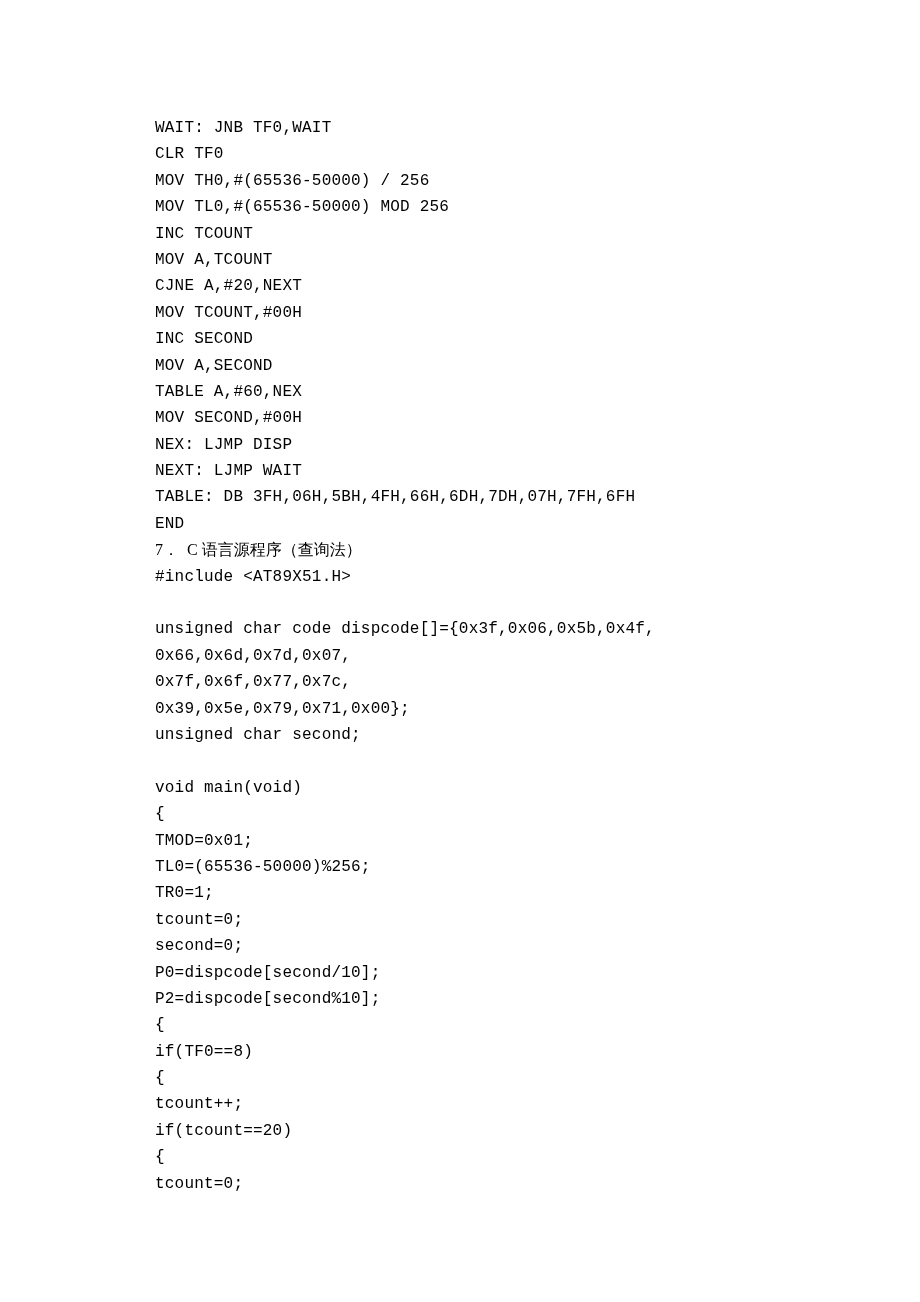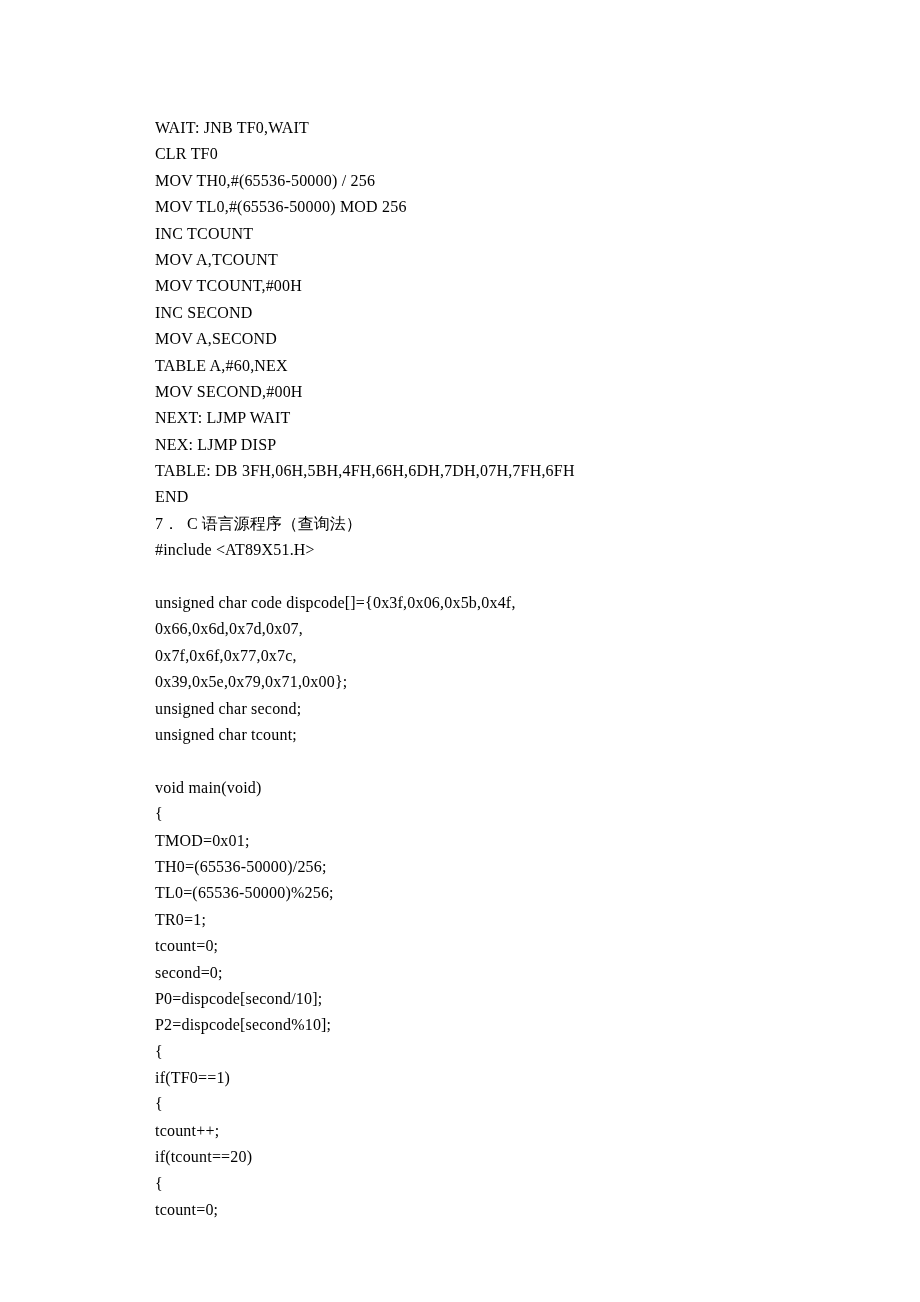"WAIT: JNB TF0,WAIT" .code-line { font-family: none -> Liberation Mono, monospace }
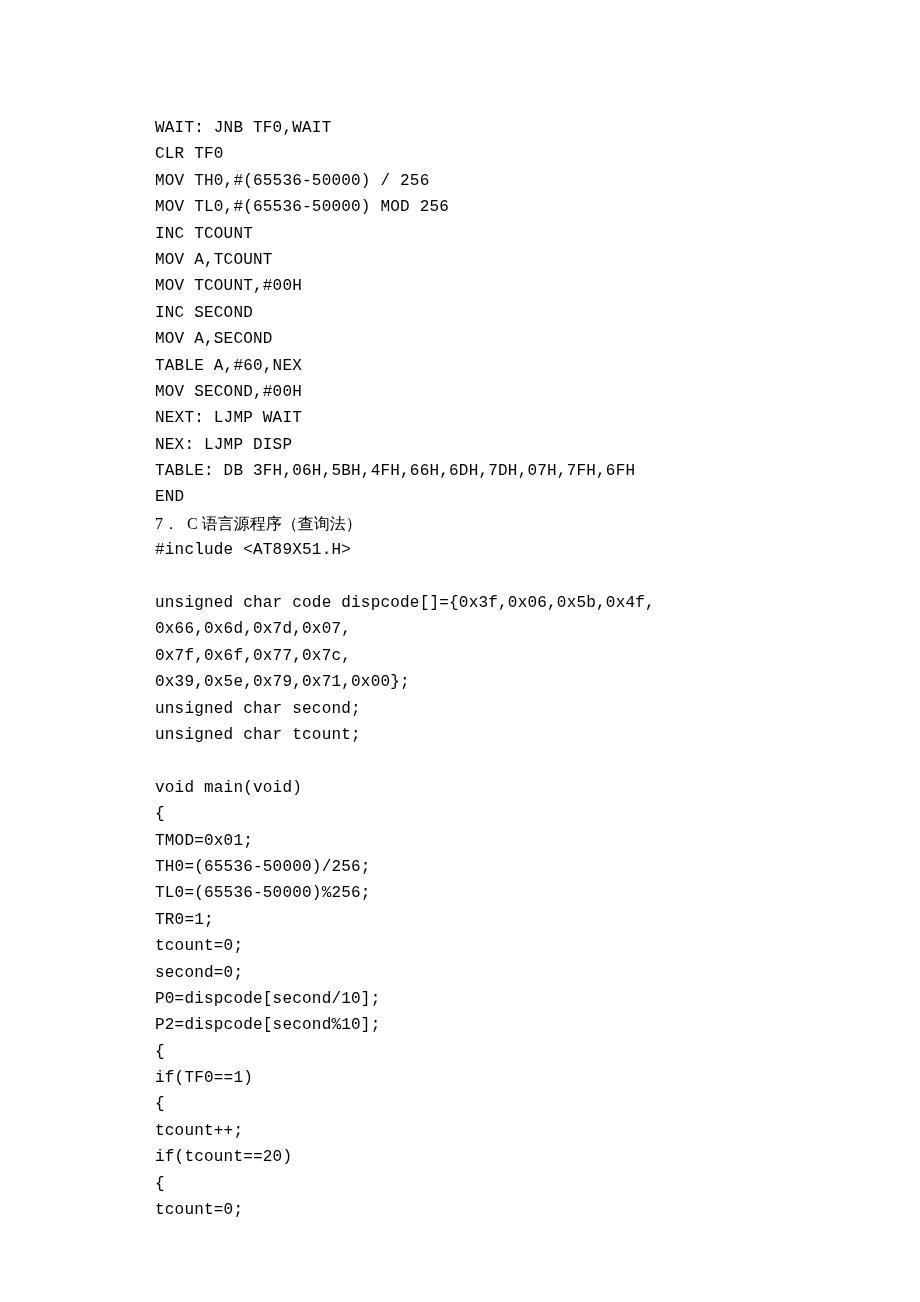"CJNE A,#20,NEXT" div.code-line { html: none -> <div>CJNE A,#20,NEXT</div> }
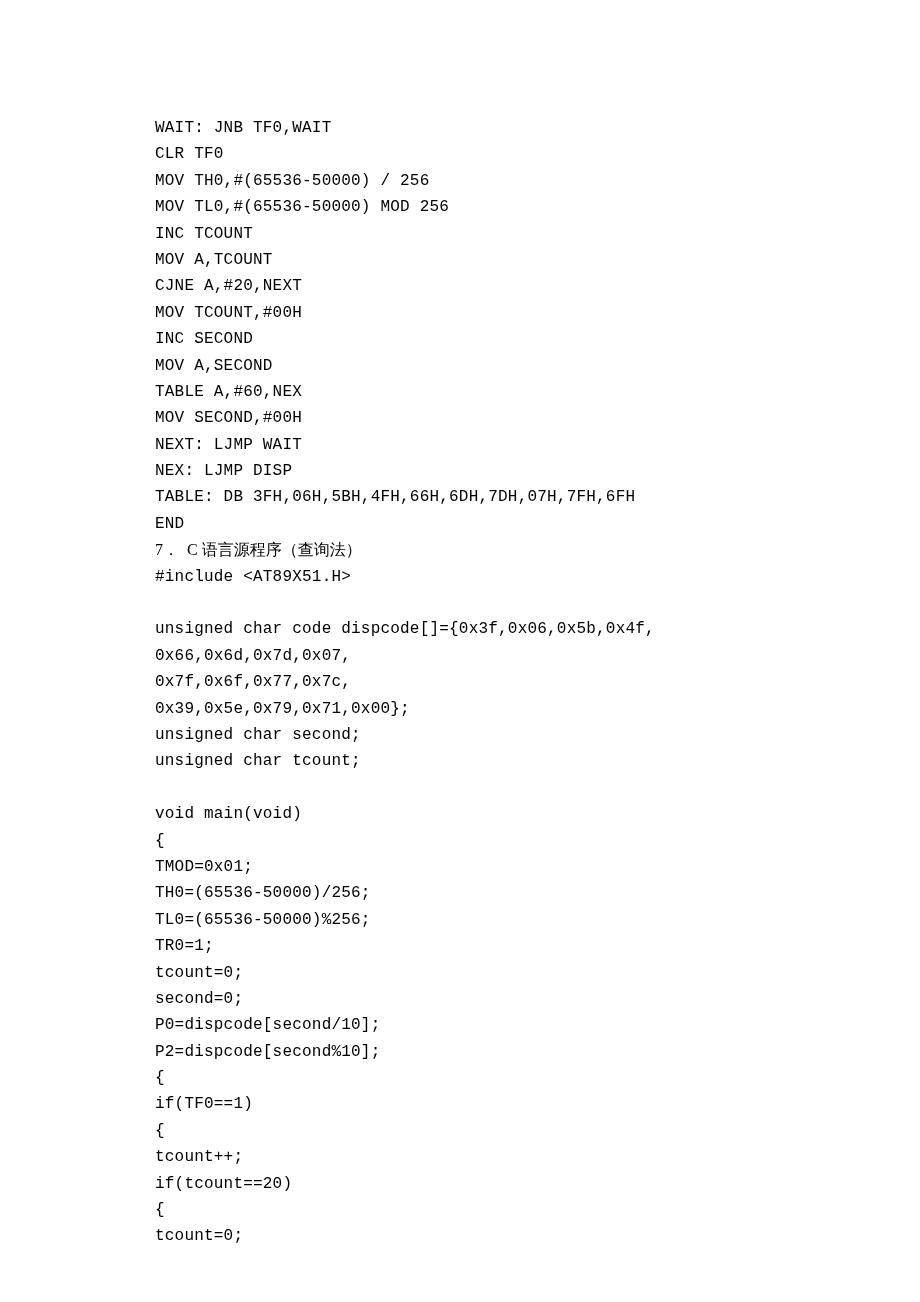"NEXT: LJMP WAIT" div.code-line { order: before "NEX: LJMP DISP" -> after "NEX: LJMP DISP" }
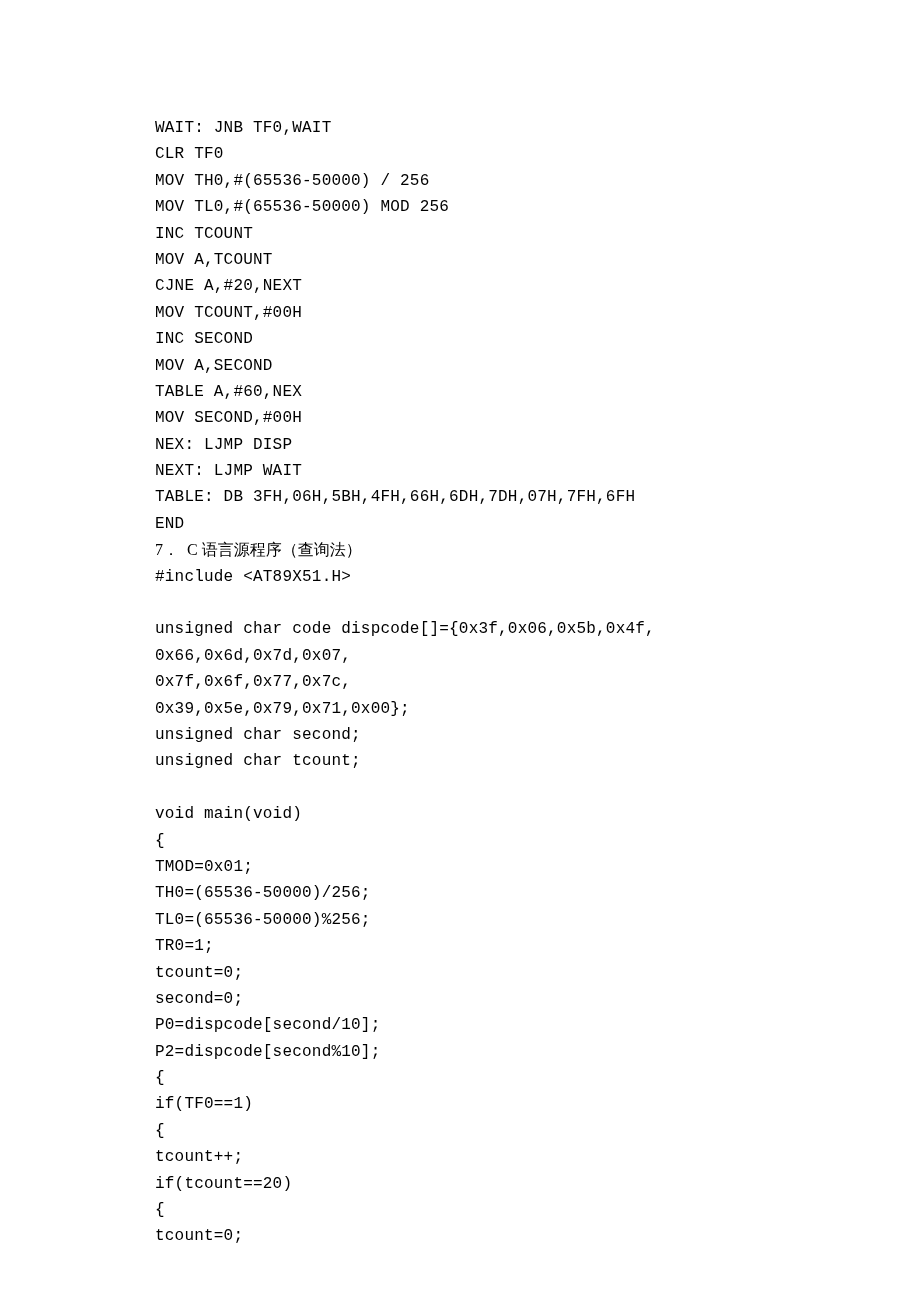"unsigned char tcount;" div.code-line { html: <div>unsigned char tcount;</div> -> none }
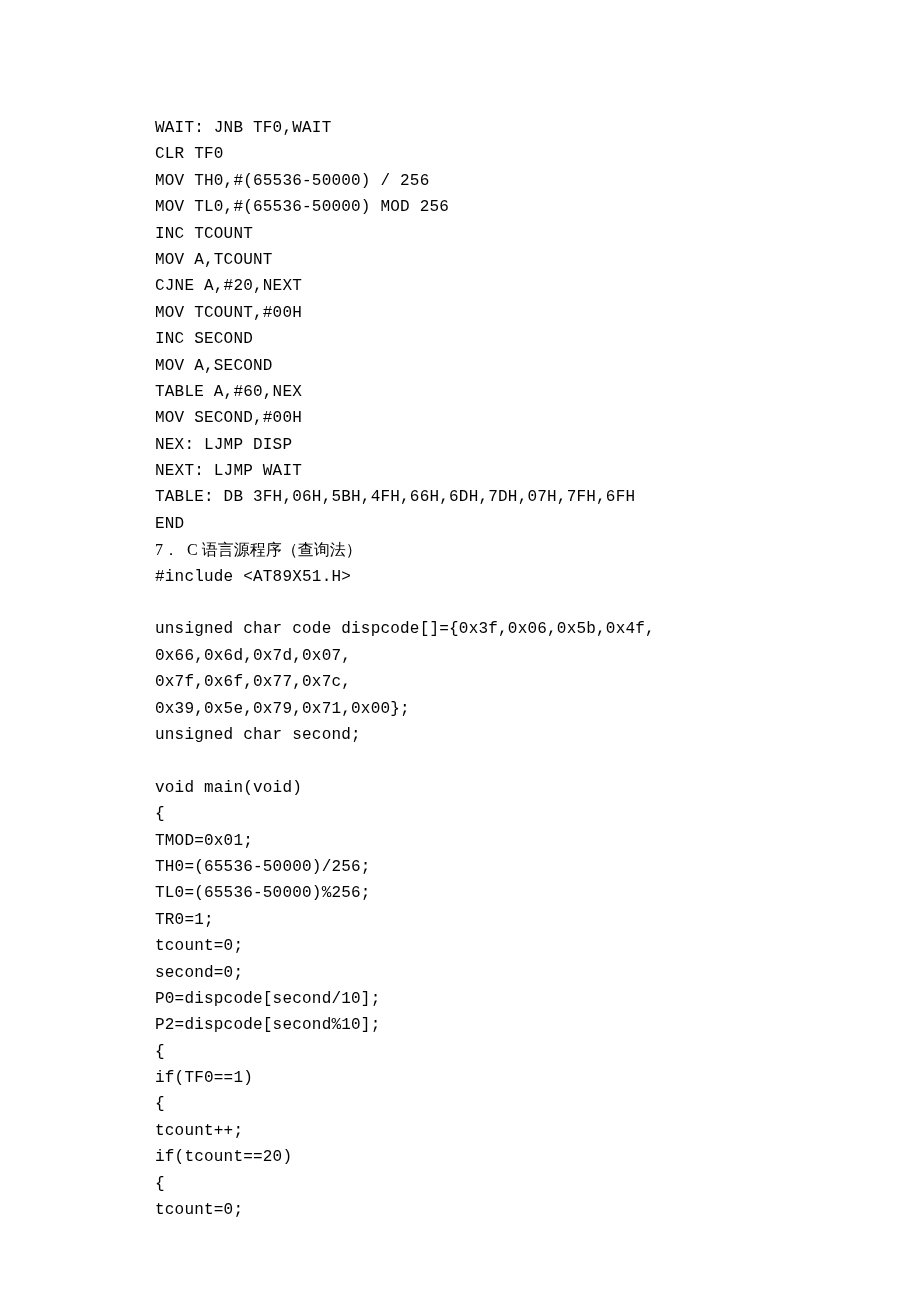"TH0=(65536-50000)/256;" div.code-line { html: <div>TH0=(65536-50000)/256;</div> -> none }
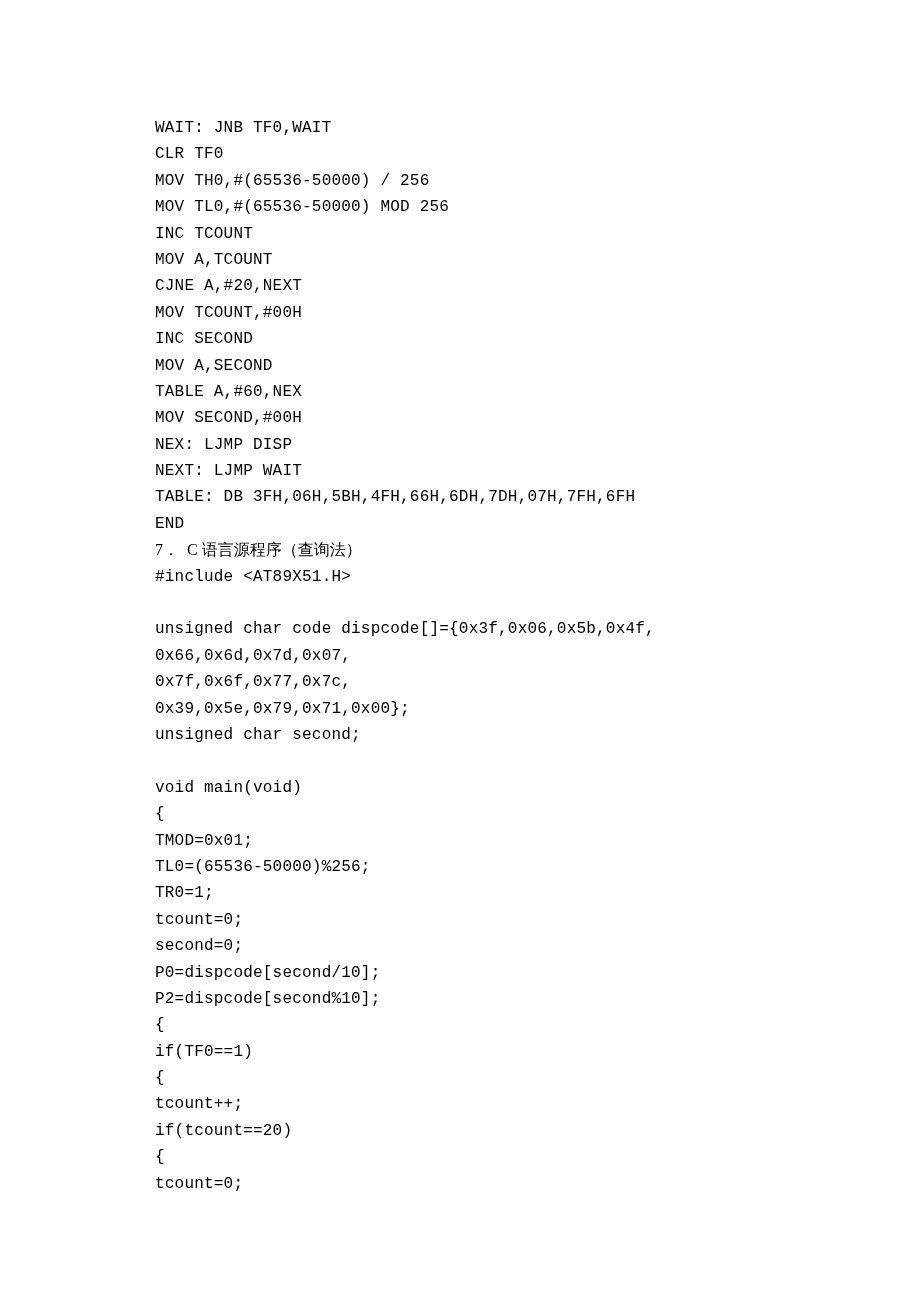"if(TF0==1)" div.code-line { text: 1 -> 8 }
